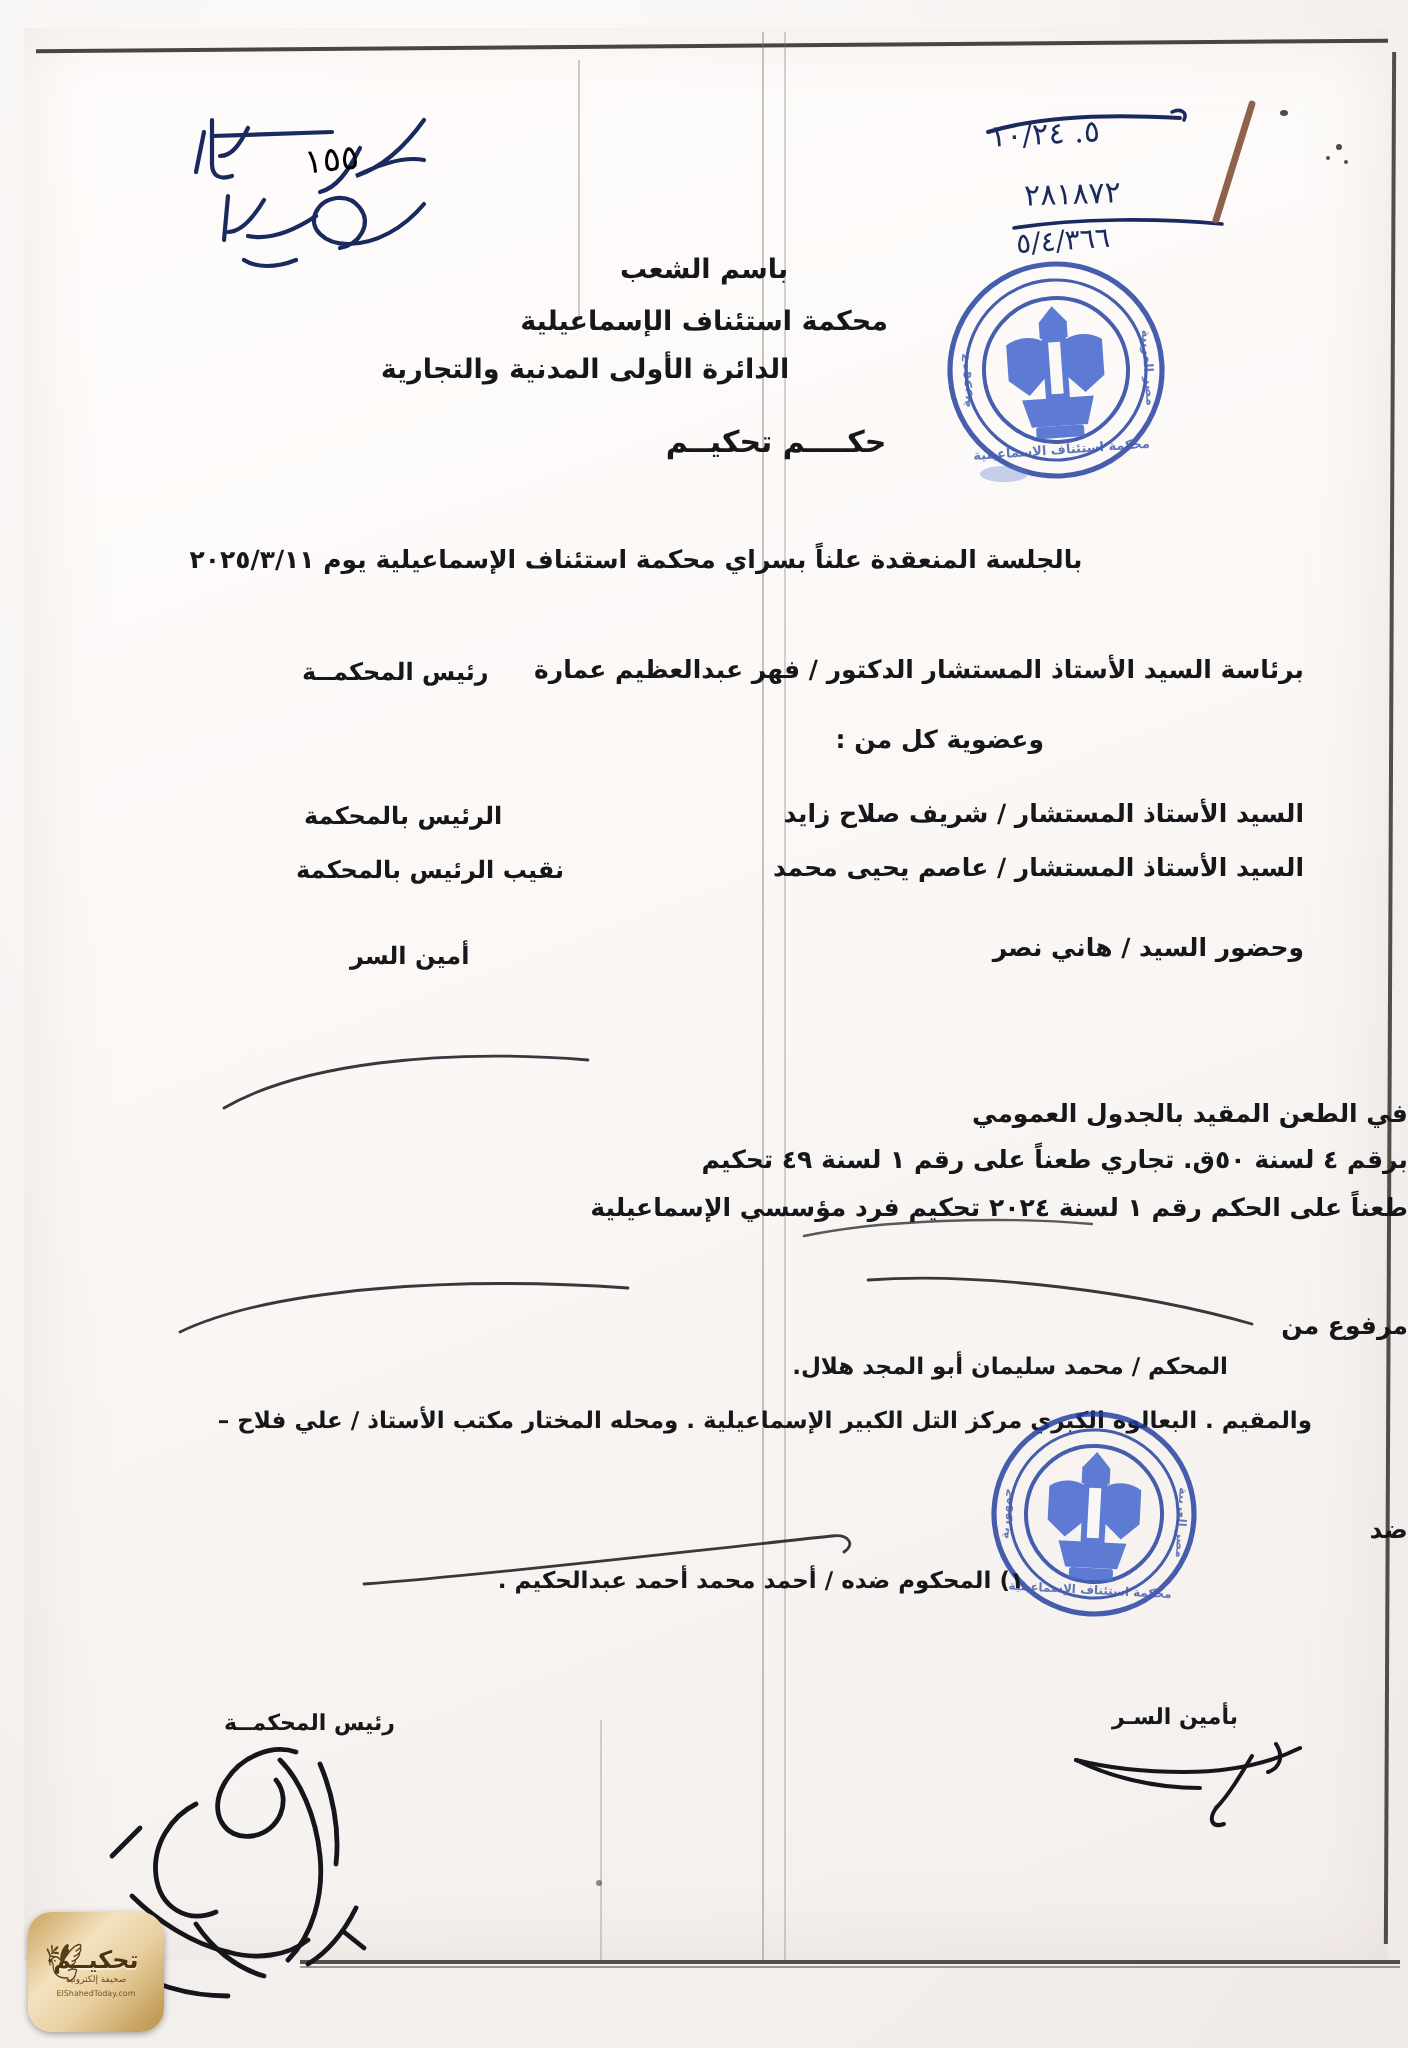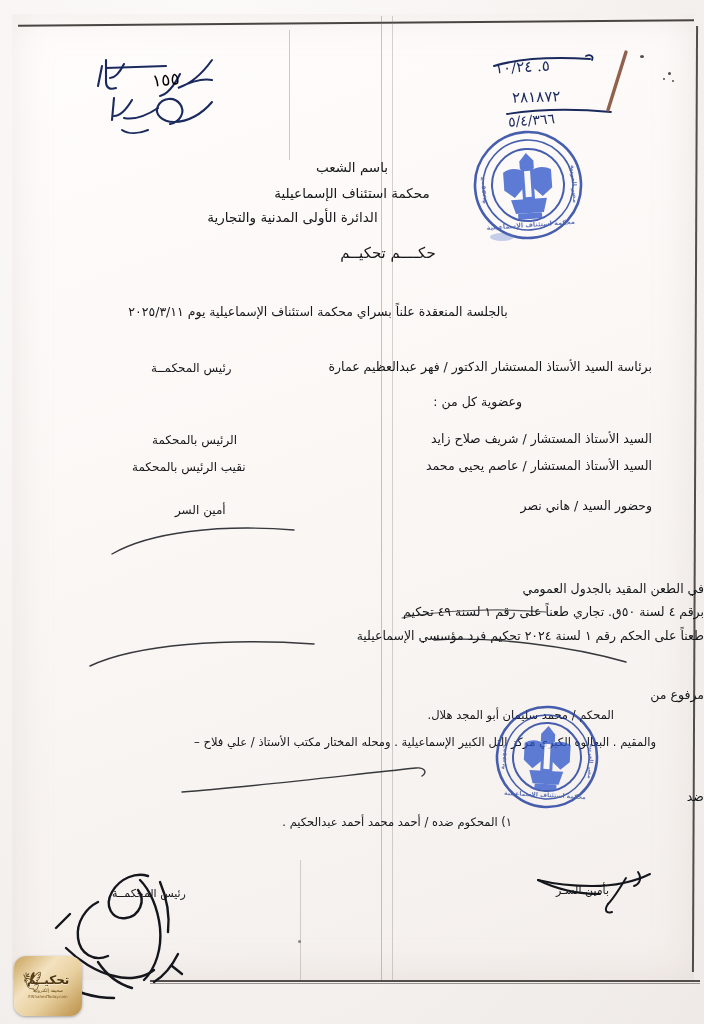"باسم الشعب" .ar { font-weight: normal -> bold; margin-top: 32px -> none }
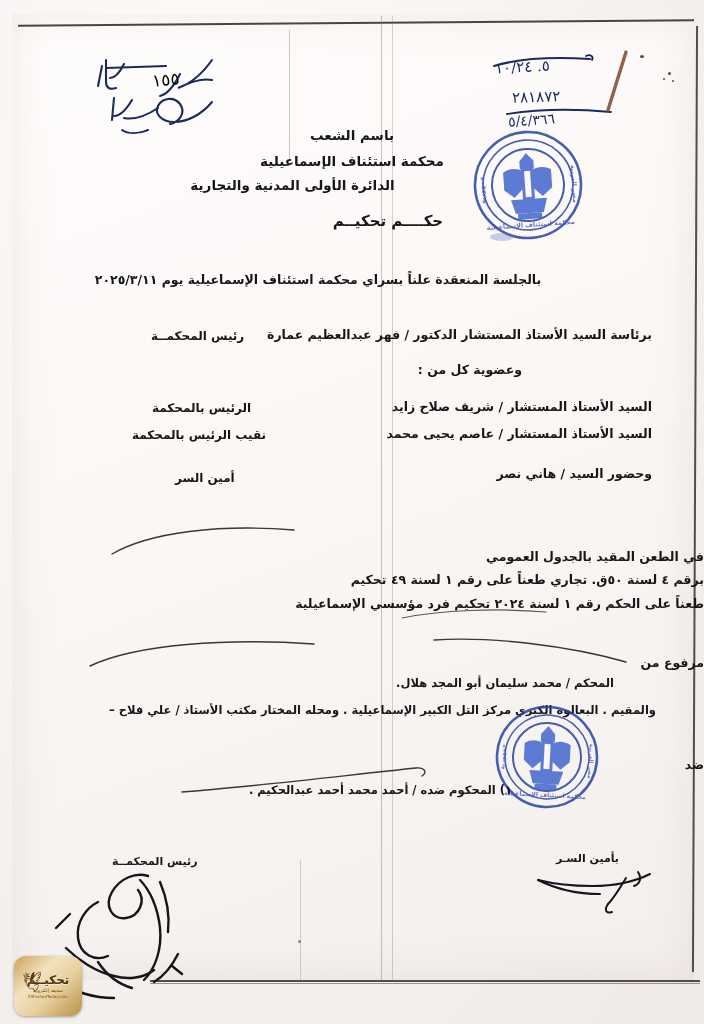"نقيب الرئيس بالمحكمة" div.t { left: 132px -> 148px }
